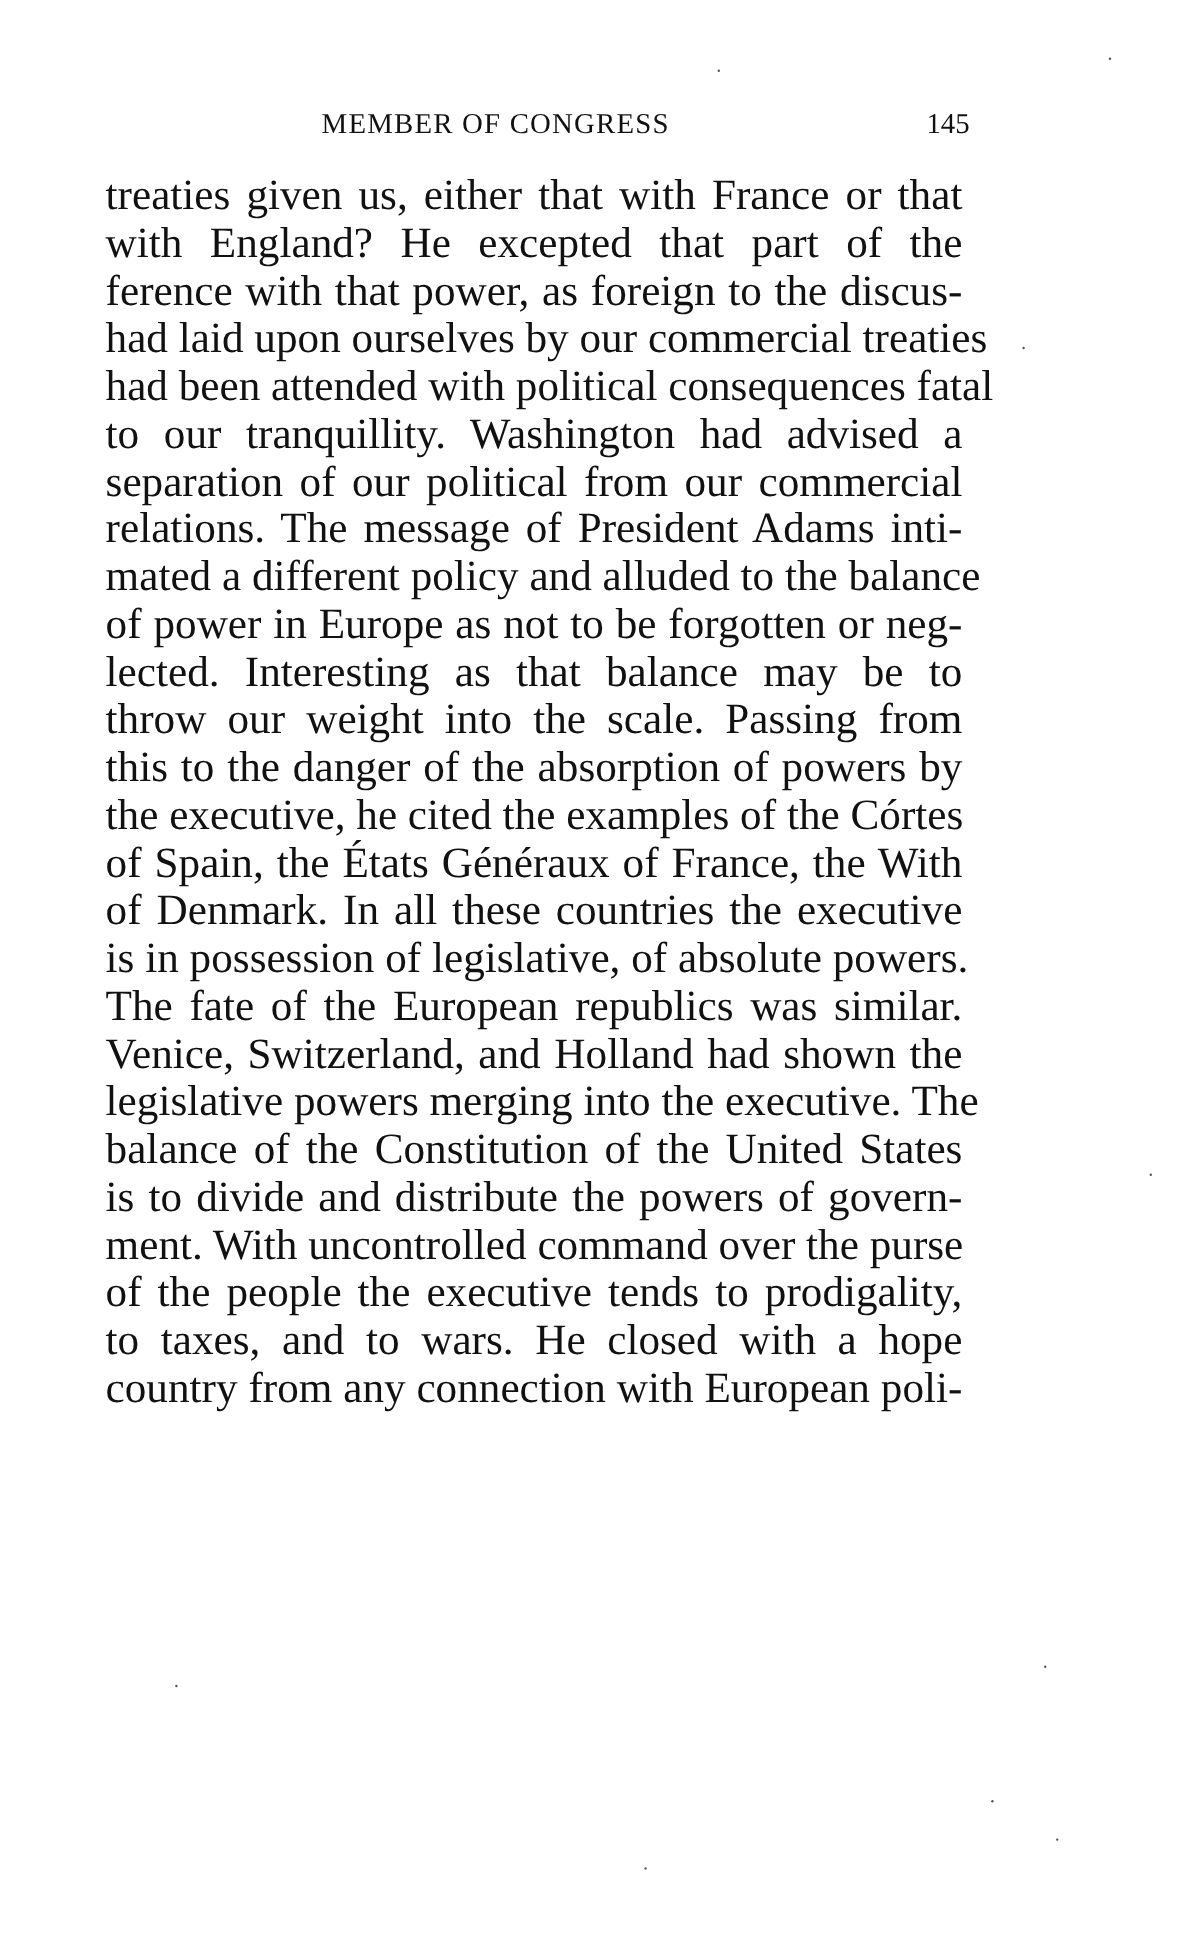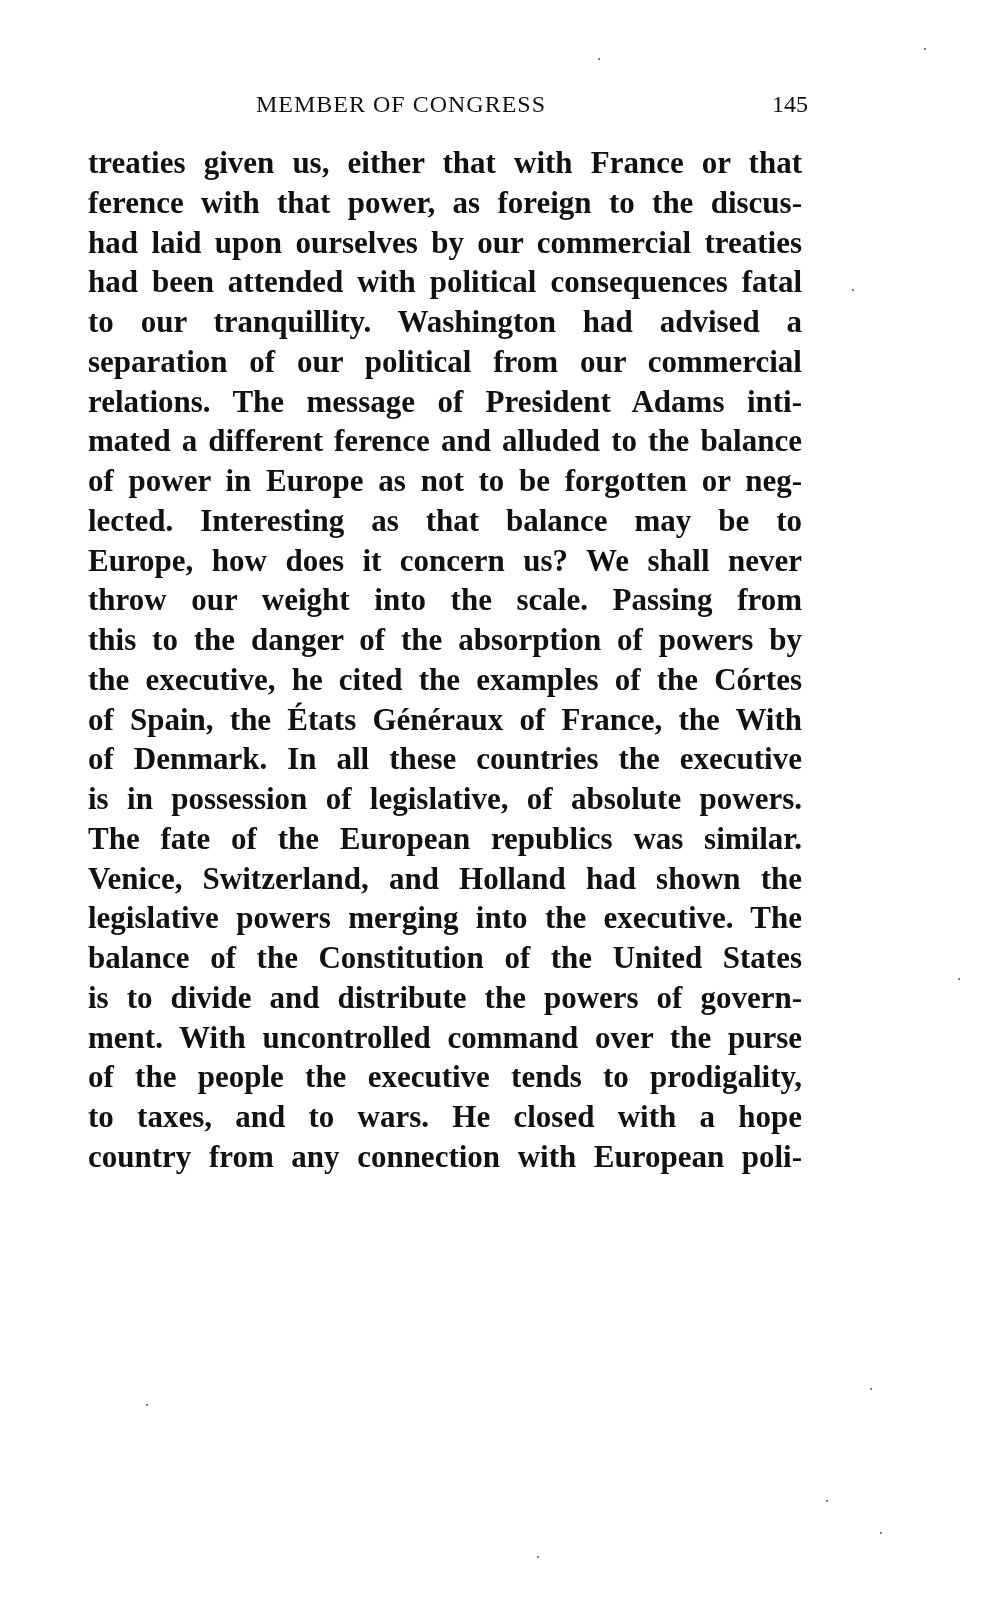"MEMBER OF CONGRESS" .running-title { left: 168px -> 180px }
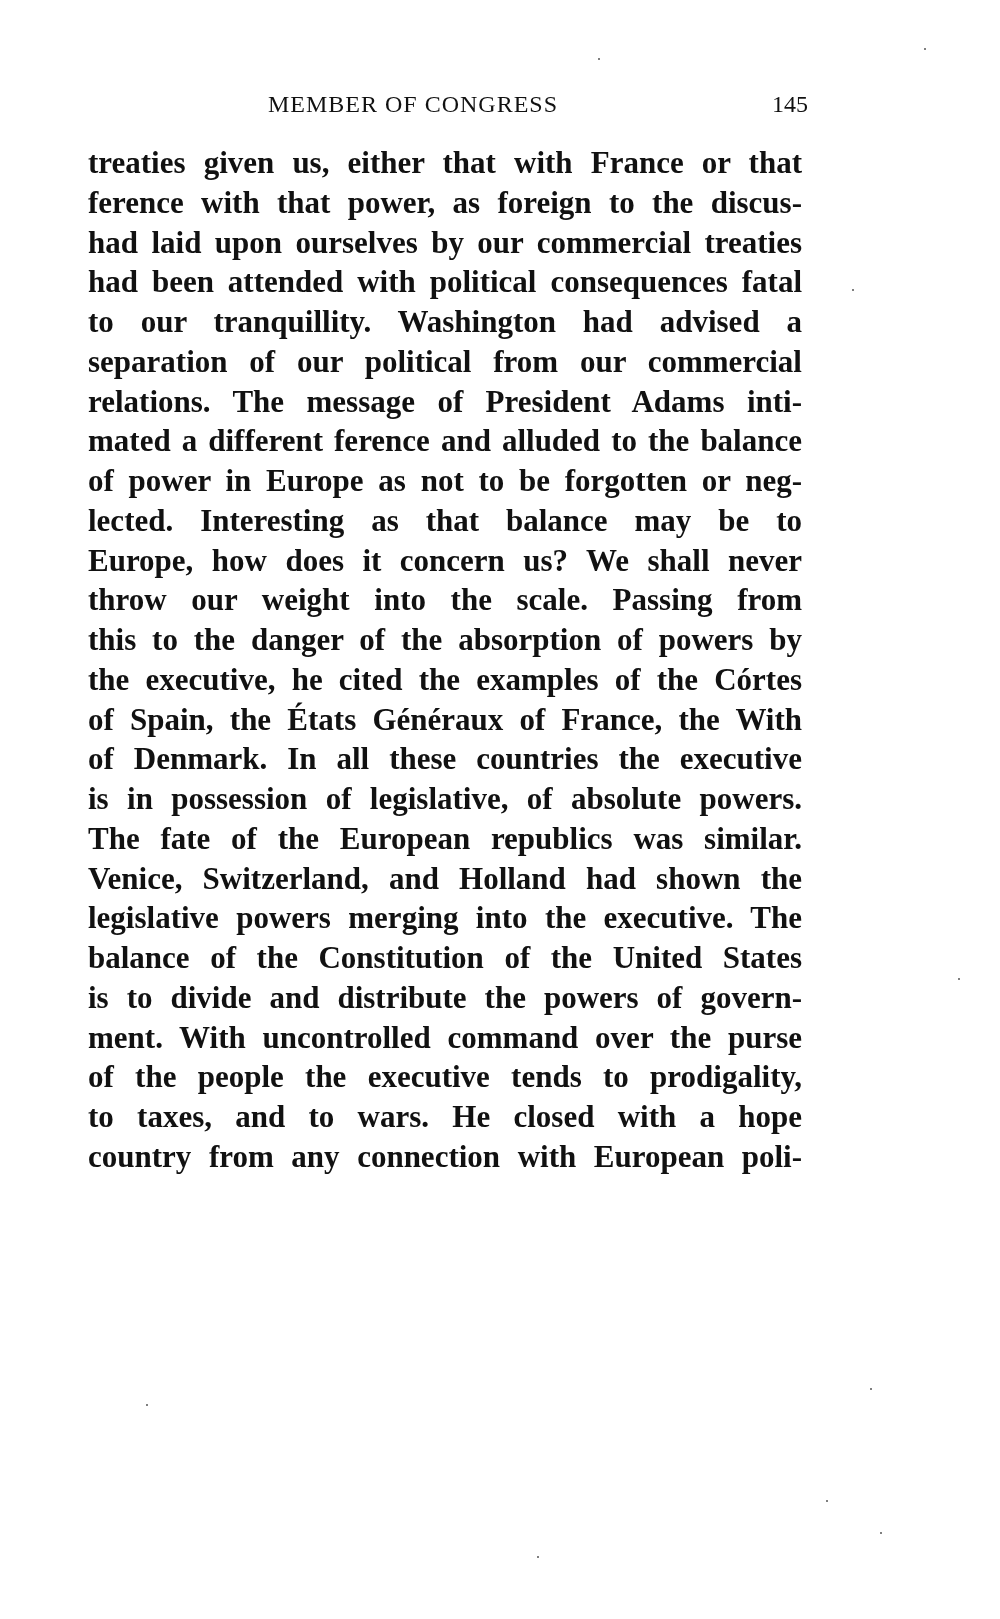"treaties given us, either that" .line { font-size: 31px -> 36px; font-weight: bold -> none }
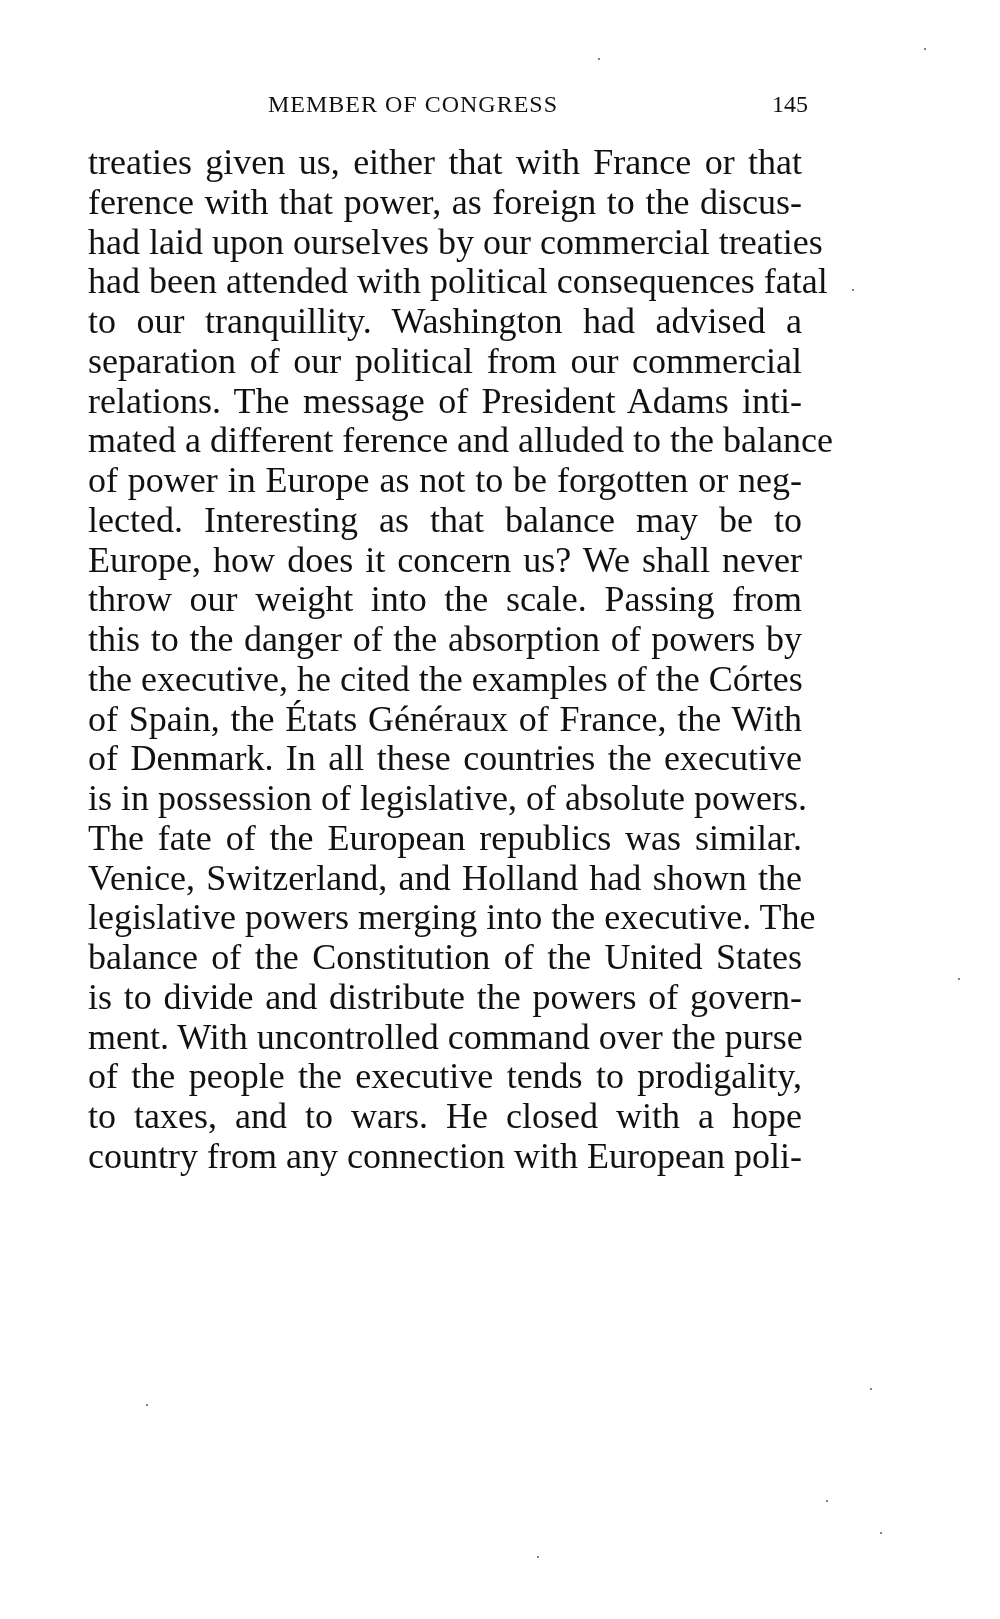"with England? He excepted that" span.line { html: none -> <span>with England? He excepted that part of the</span> }
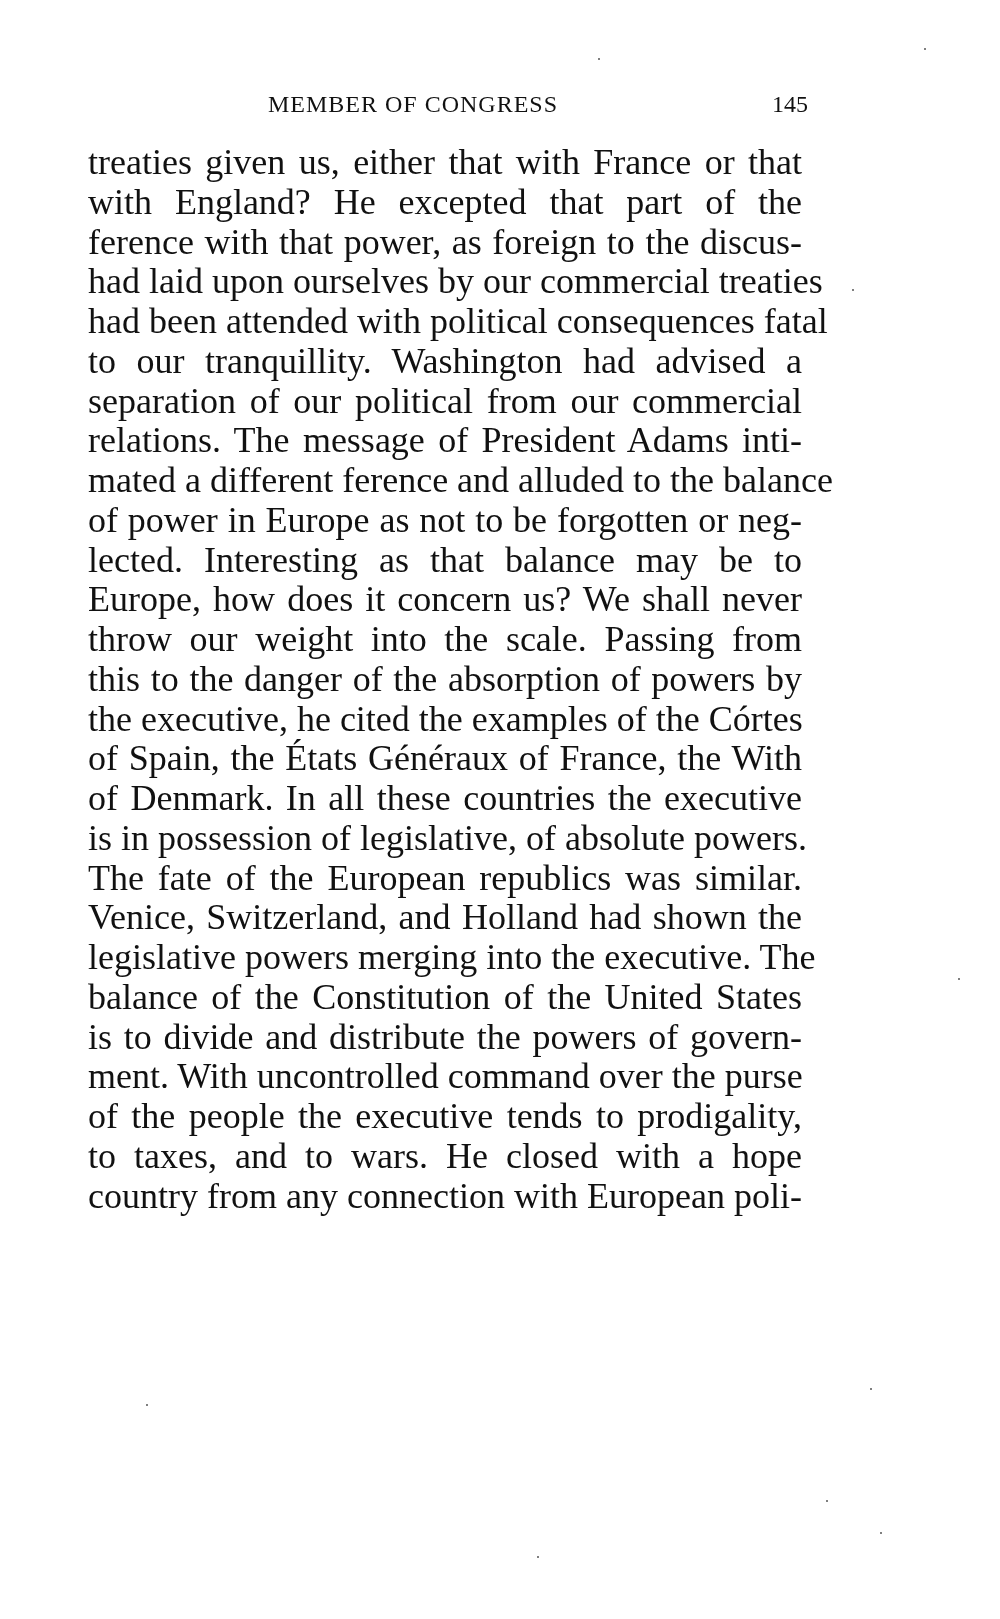"mated a different ference and" span.line { text: ference -> policy }
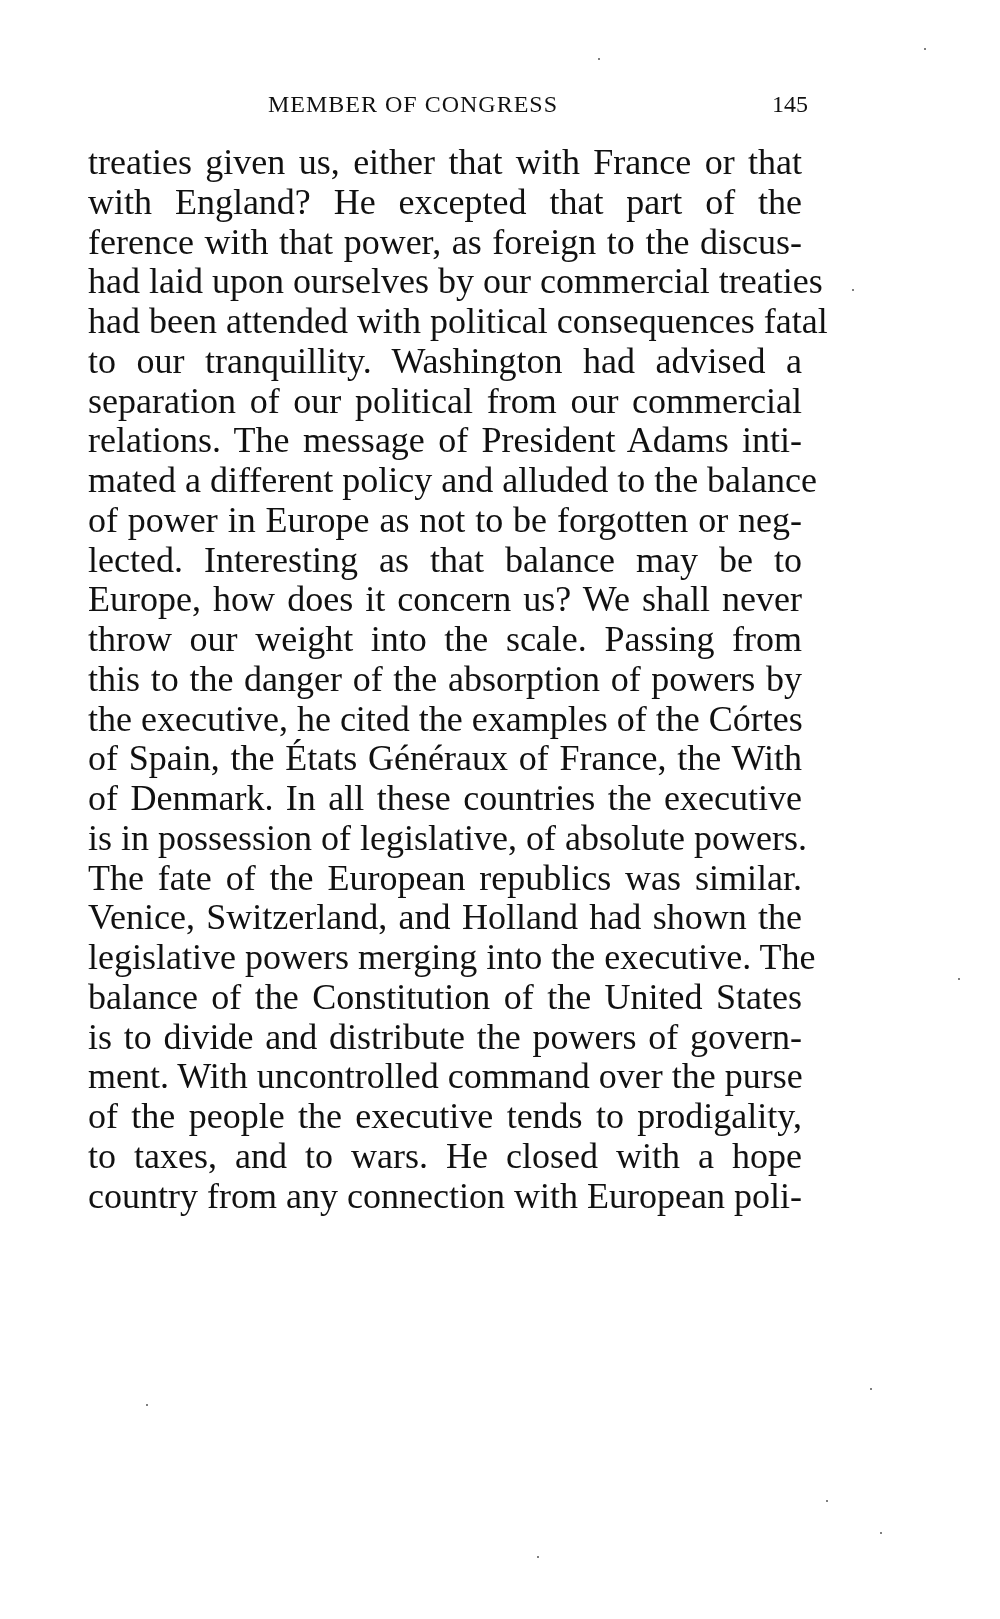"Europe, how does it concern" span.line { html: <span>Europe, how does it concern us? We shall never</span> -> none }
